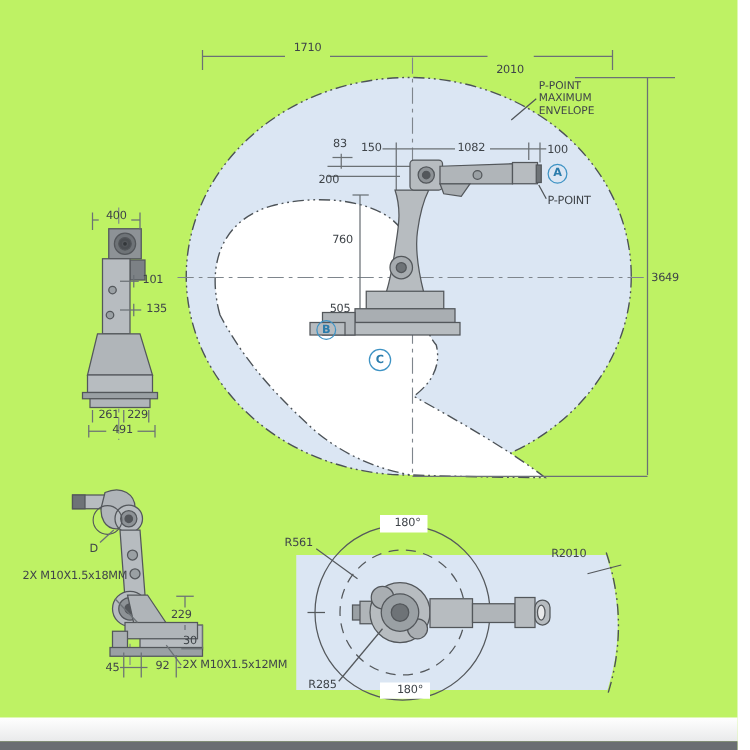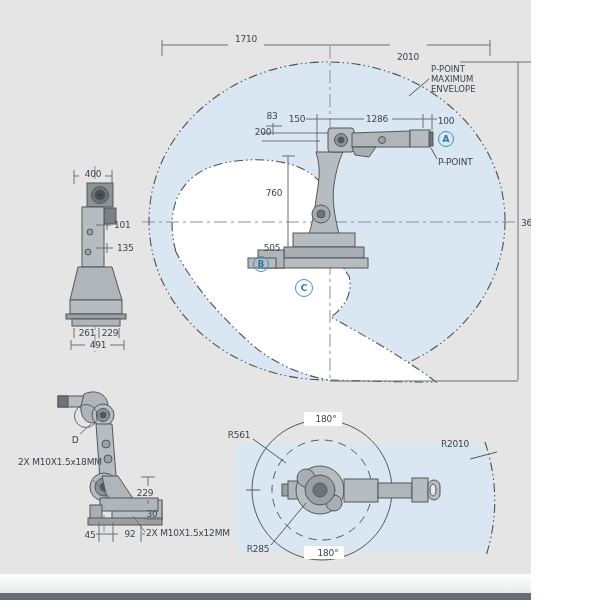"1710" #stage { background: #e5e5e5 -> #bef264; padding-left: 24px -> none; width: 507px -> 590px }
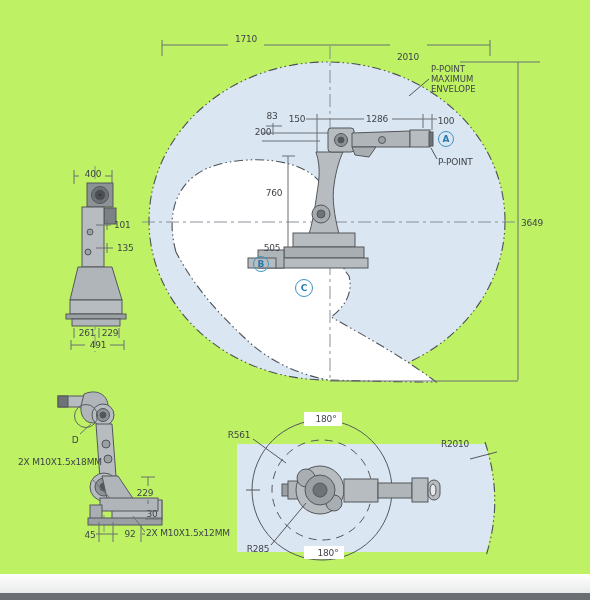"1286" span.lbl { text: 1286 -> 1082 }
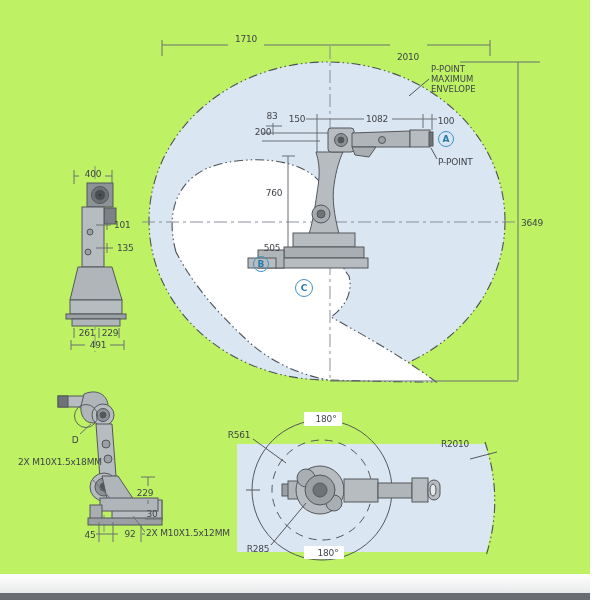"200" span.lbl { top: 132px -> 145px }
